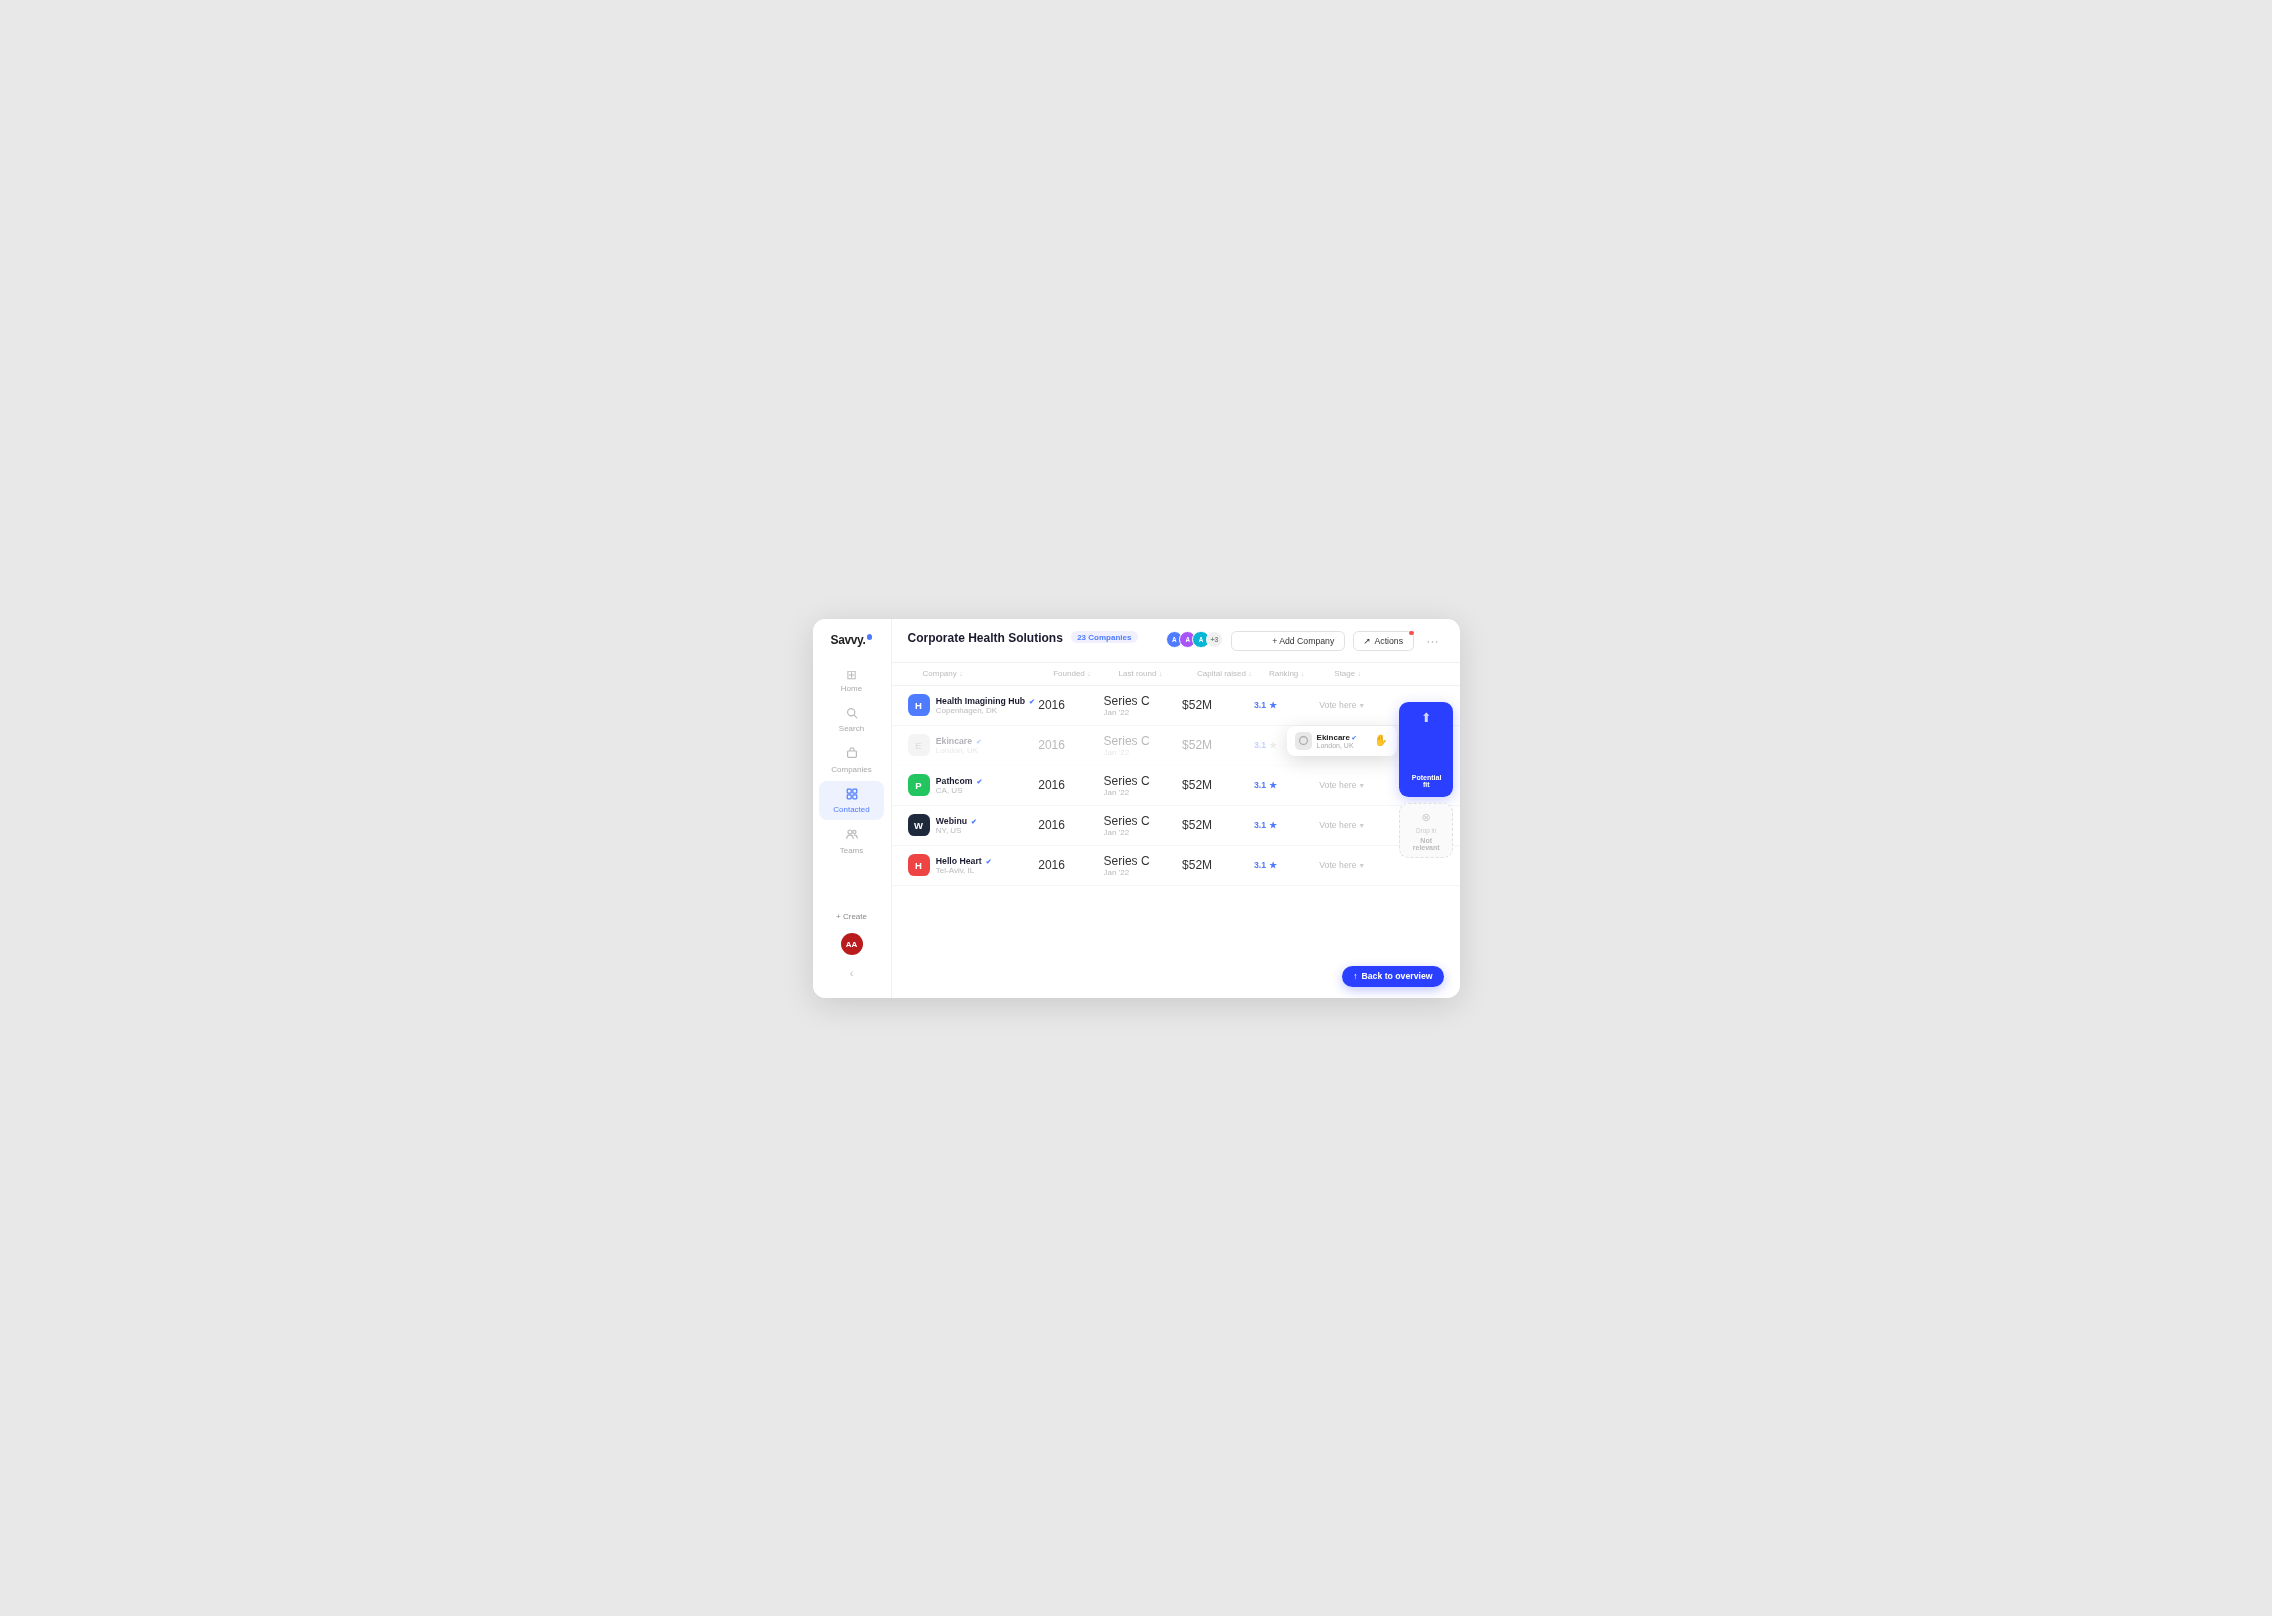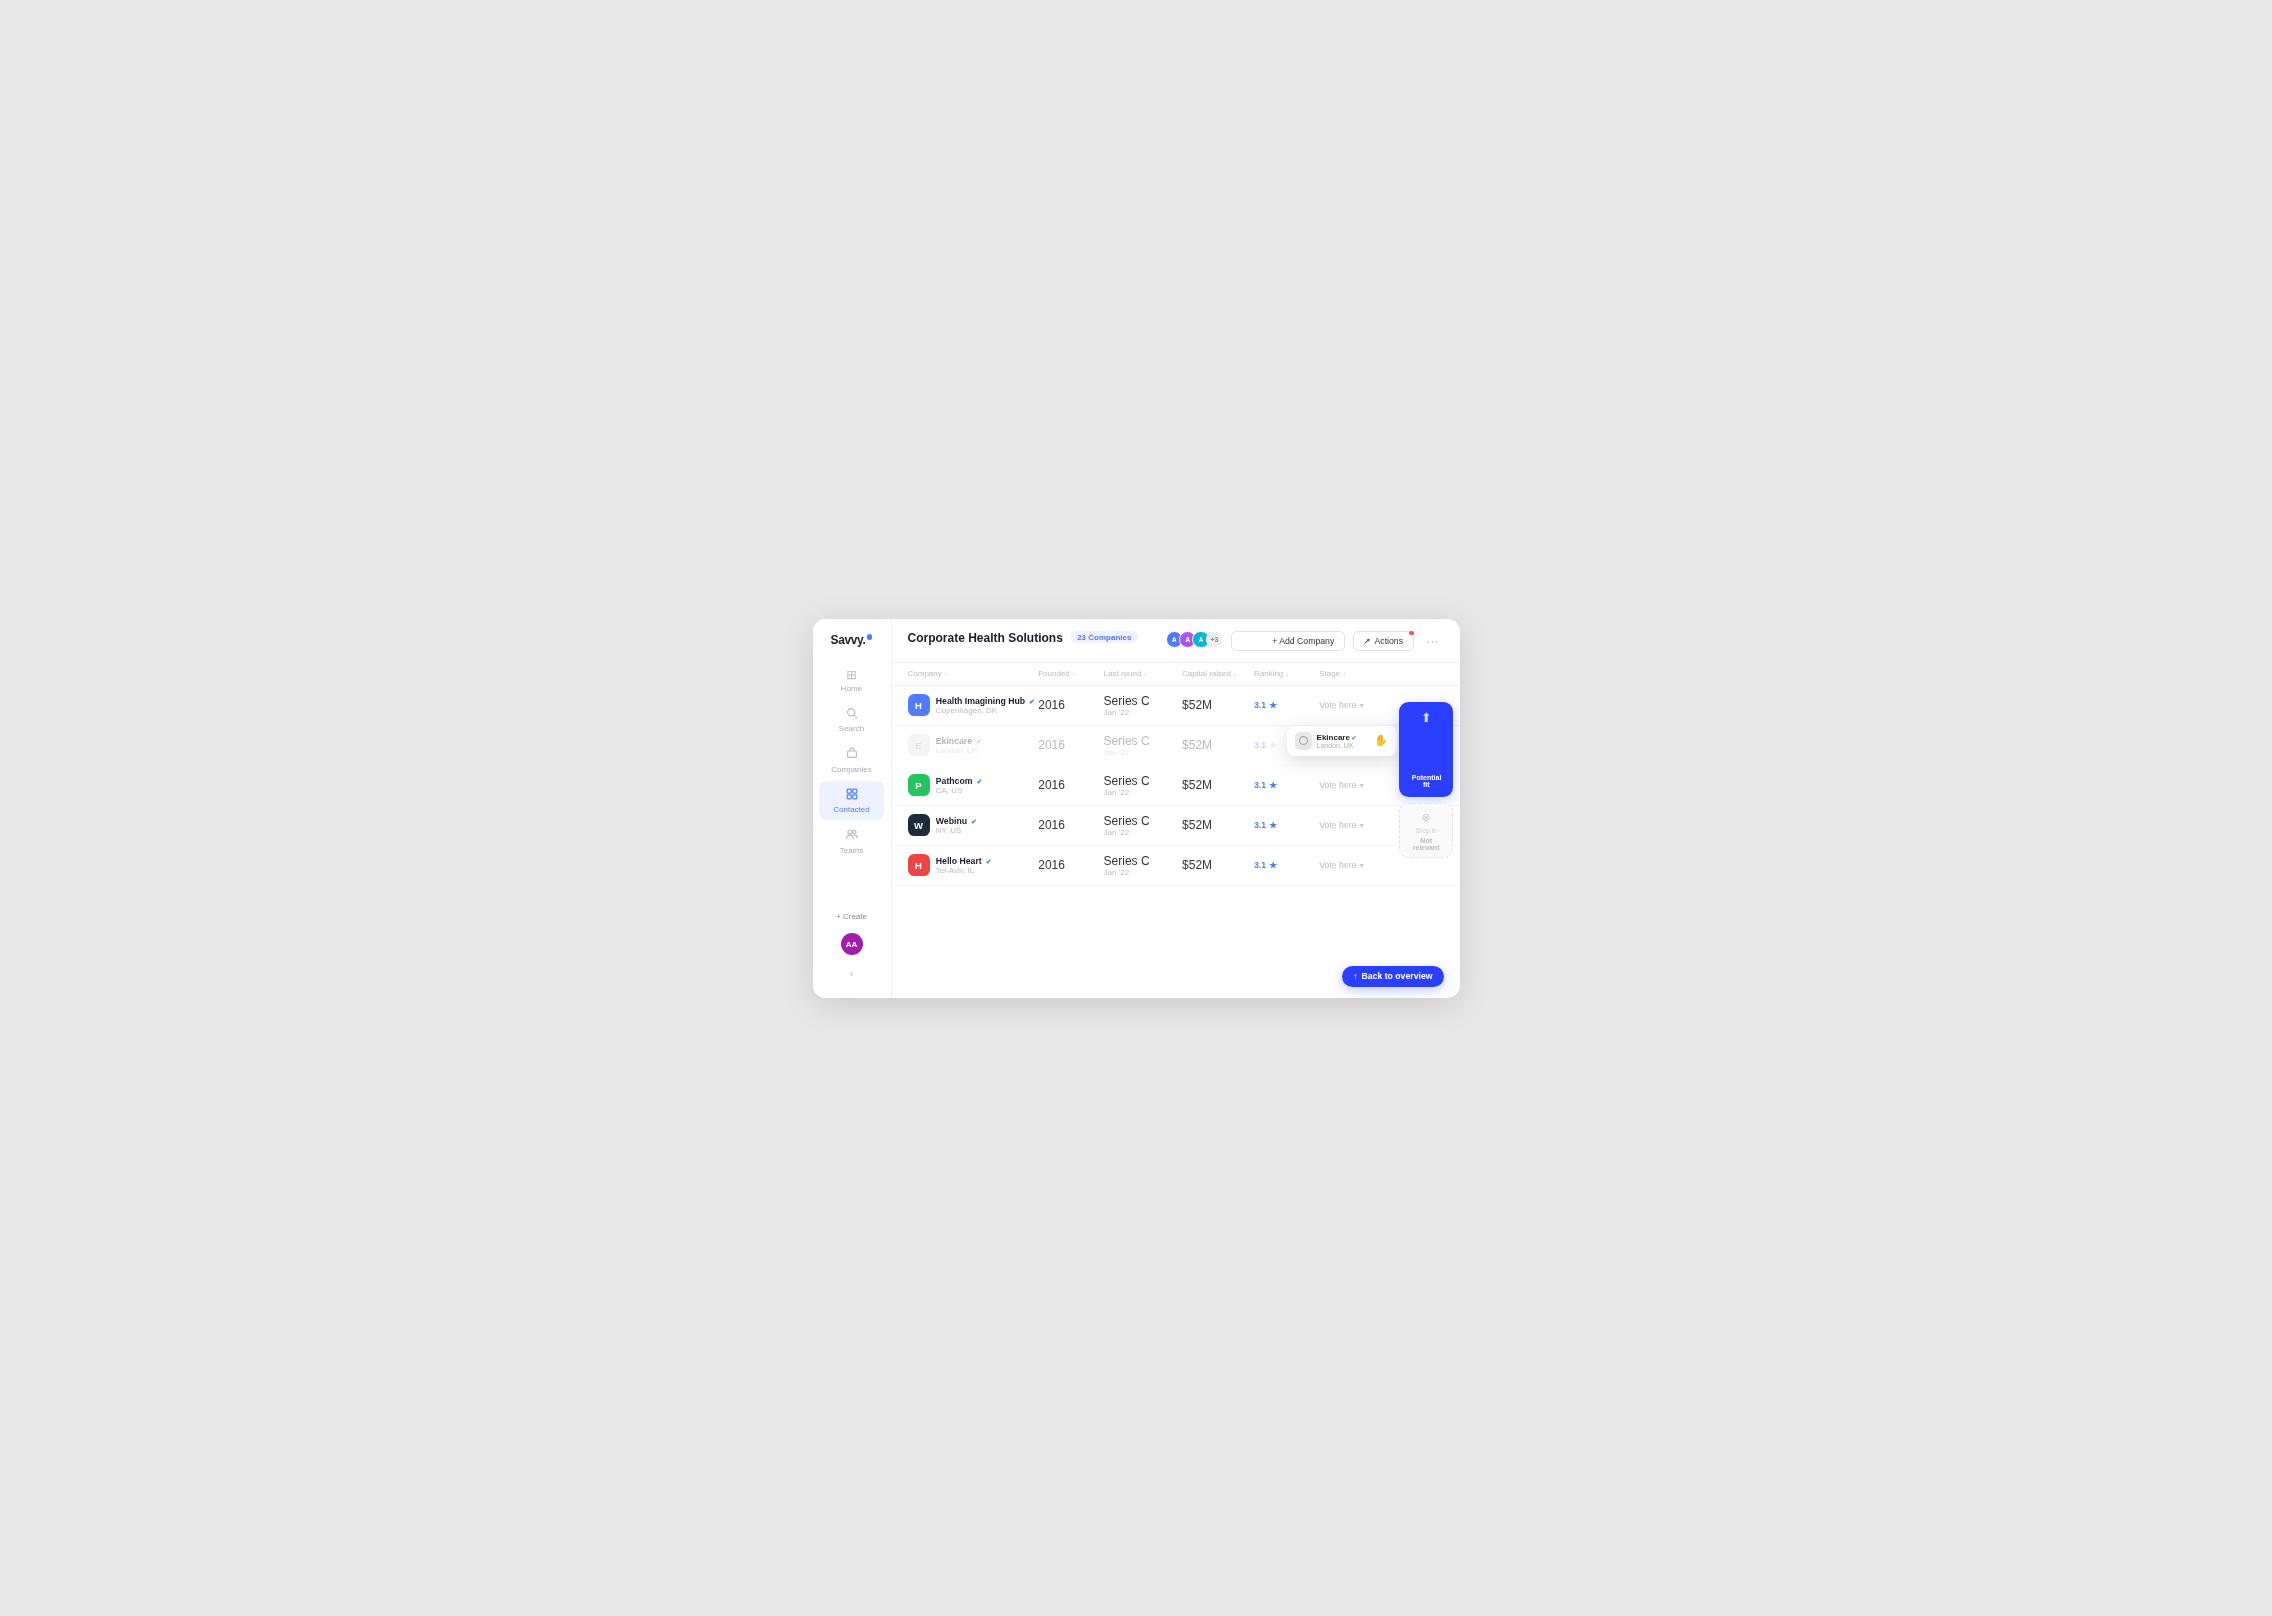"Company" .th { margin-left: none -> 15px }
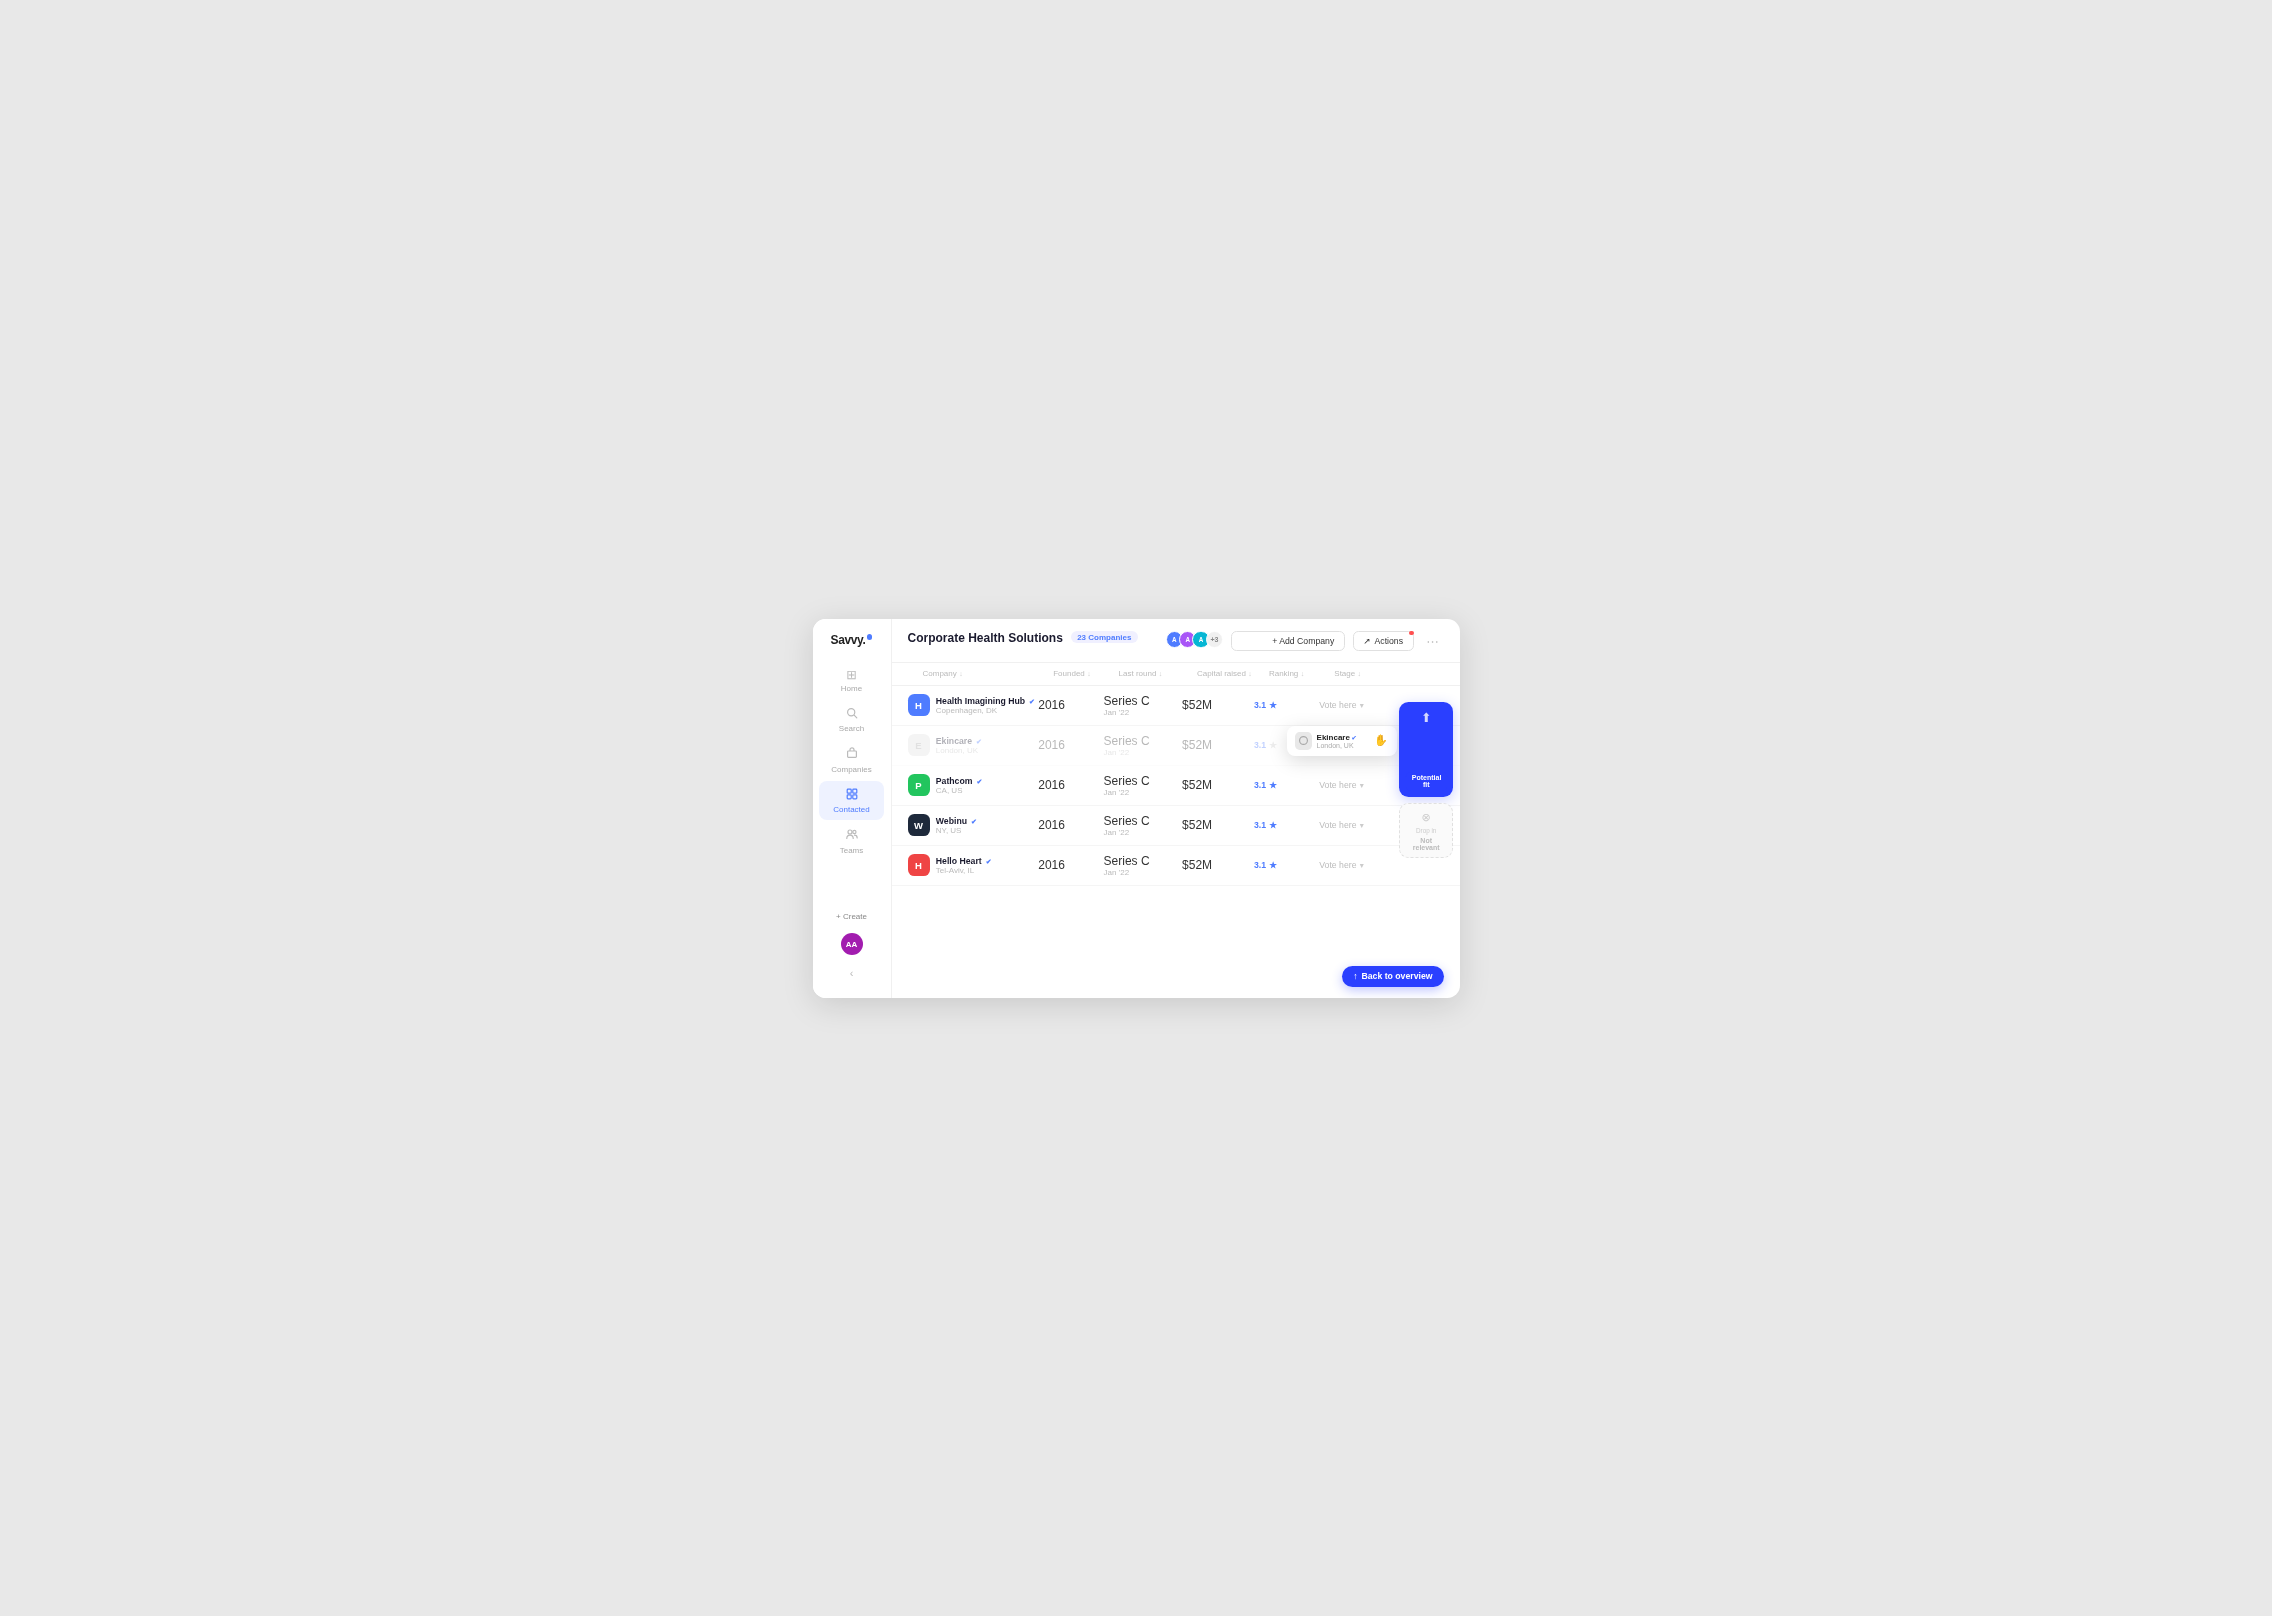"AA" .avatar-settings { background: #a21caf -> #b91c1c }
